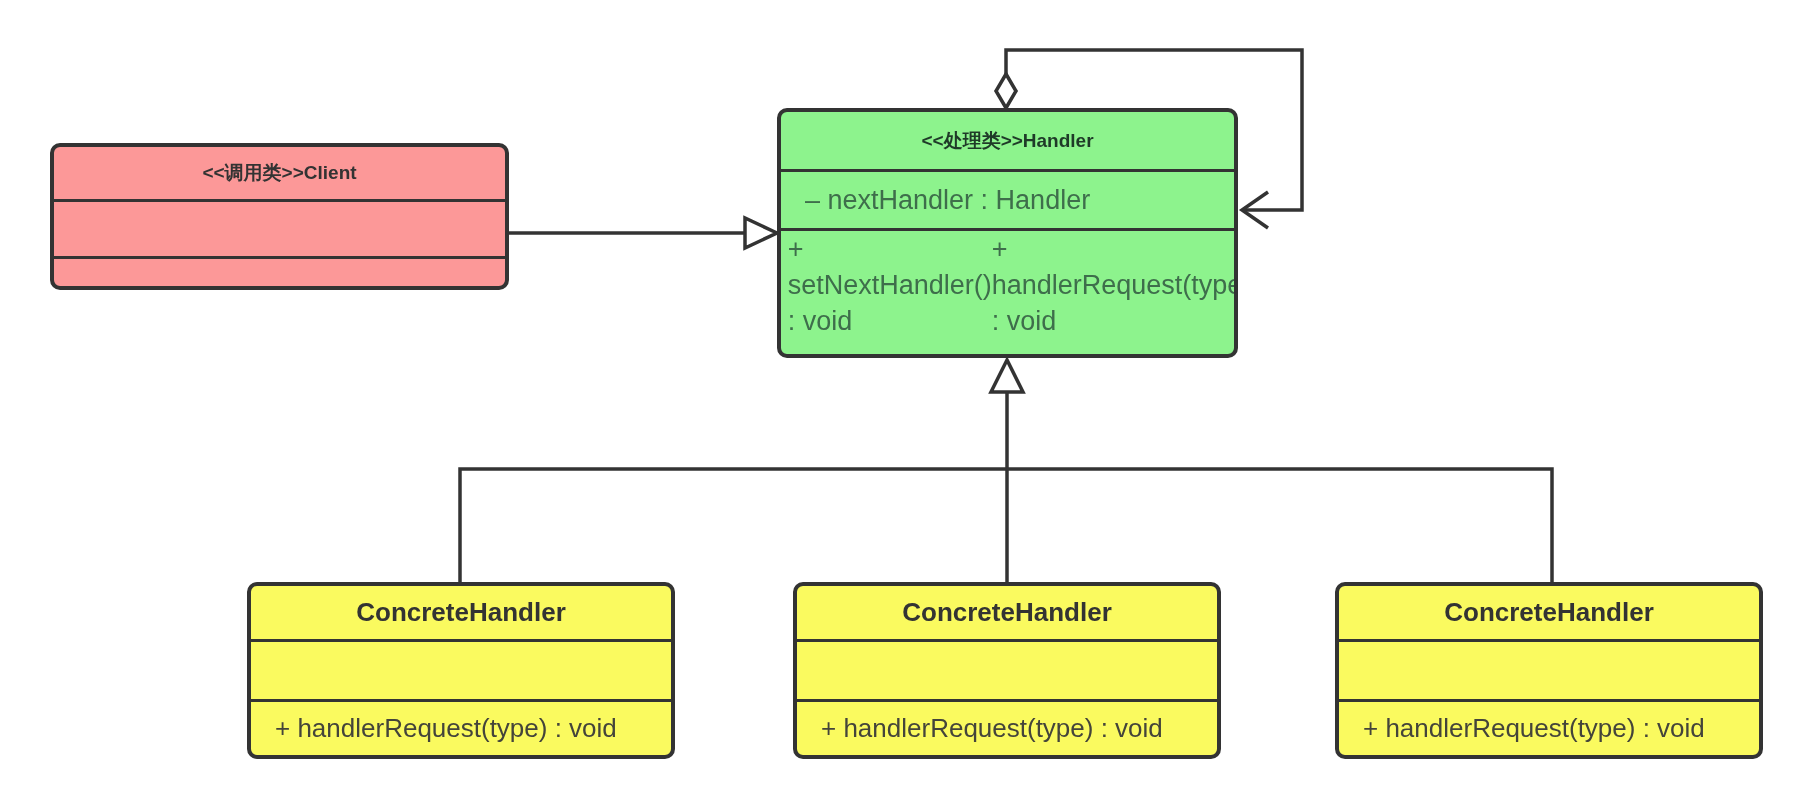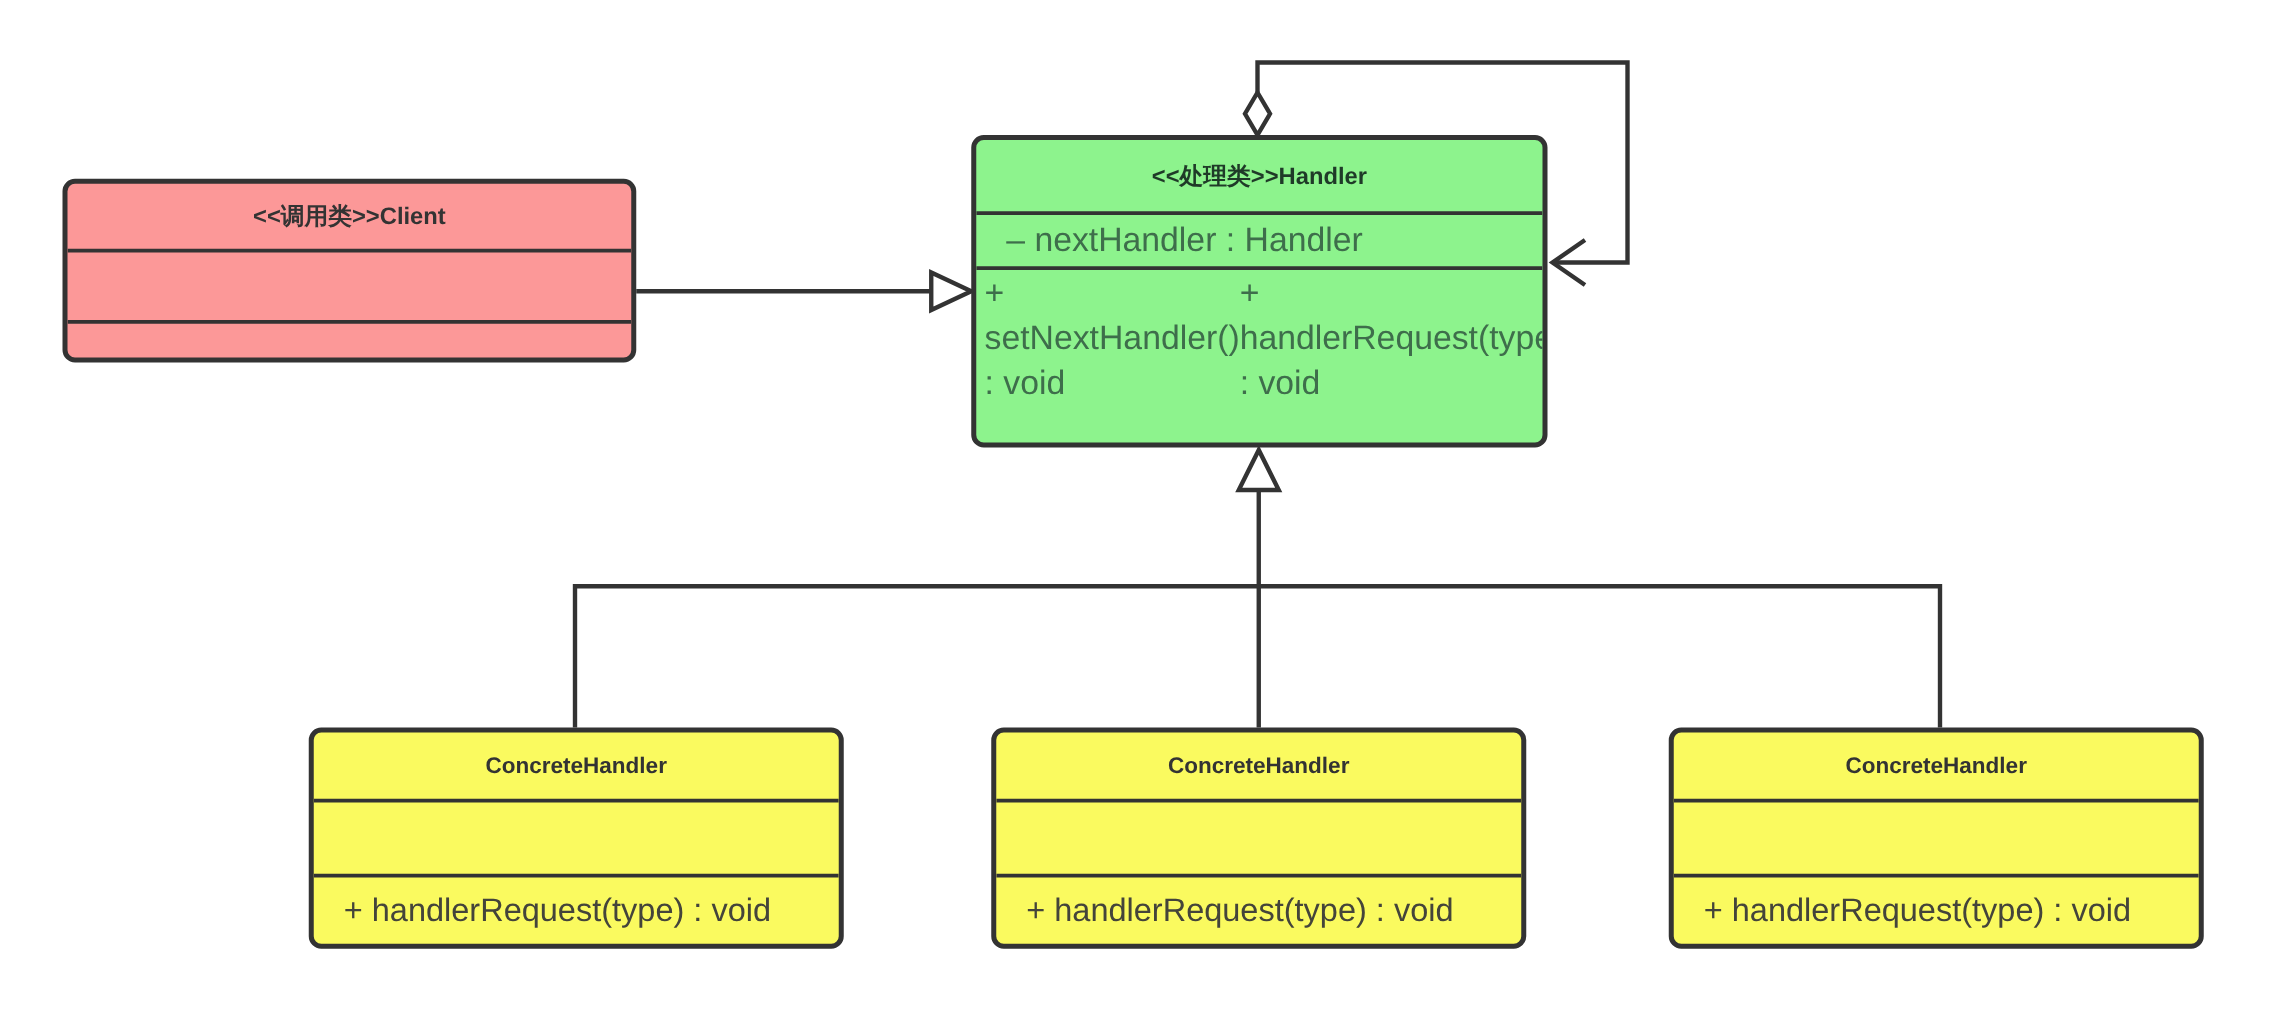"– nextHandler : Handler" .box-handler .r2 { height: 44px -> 59px }
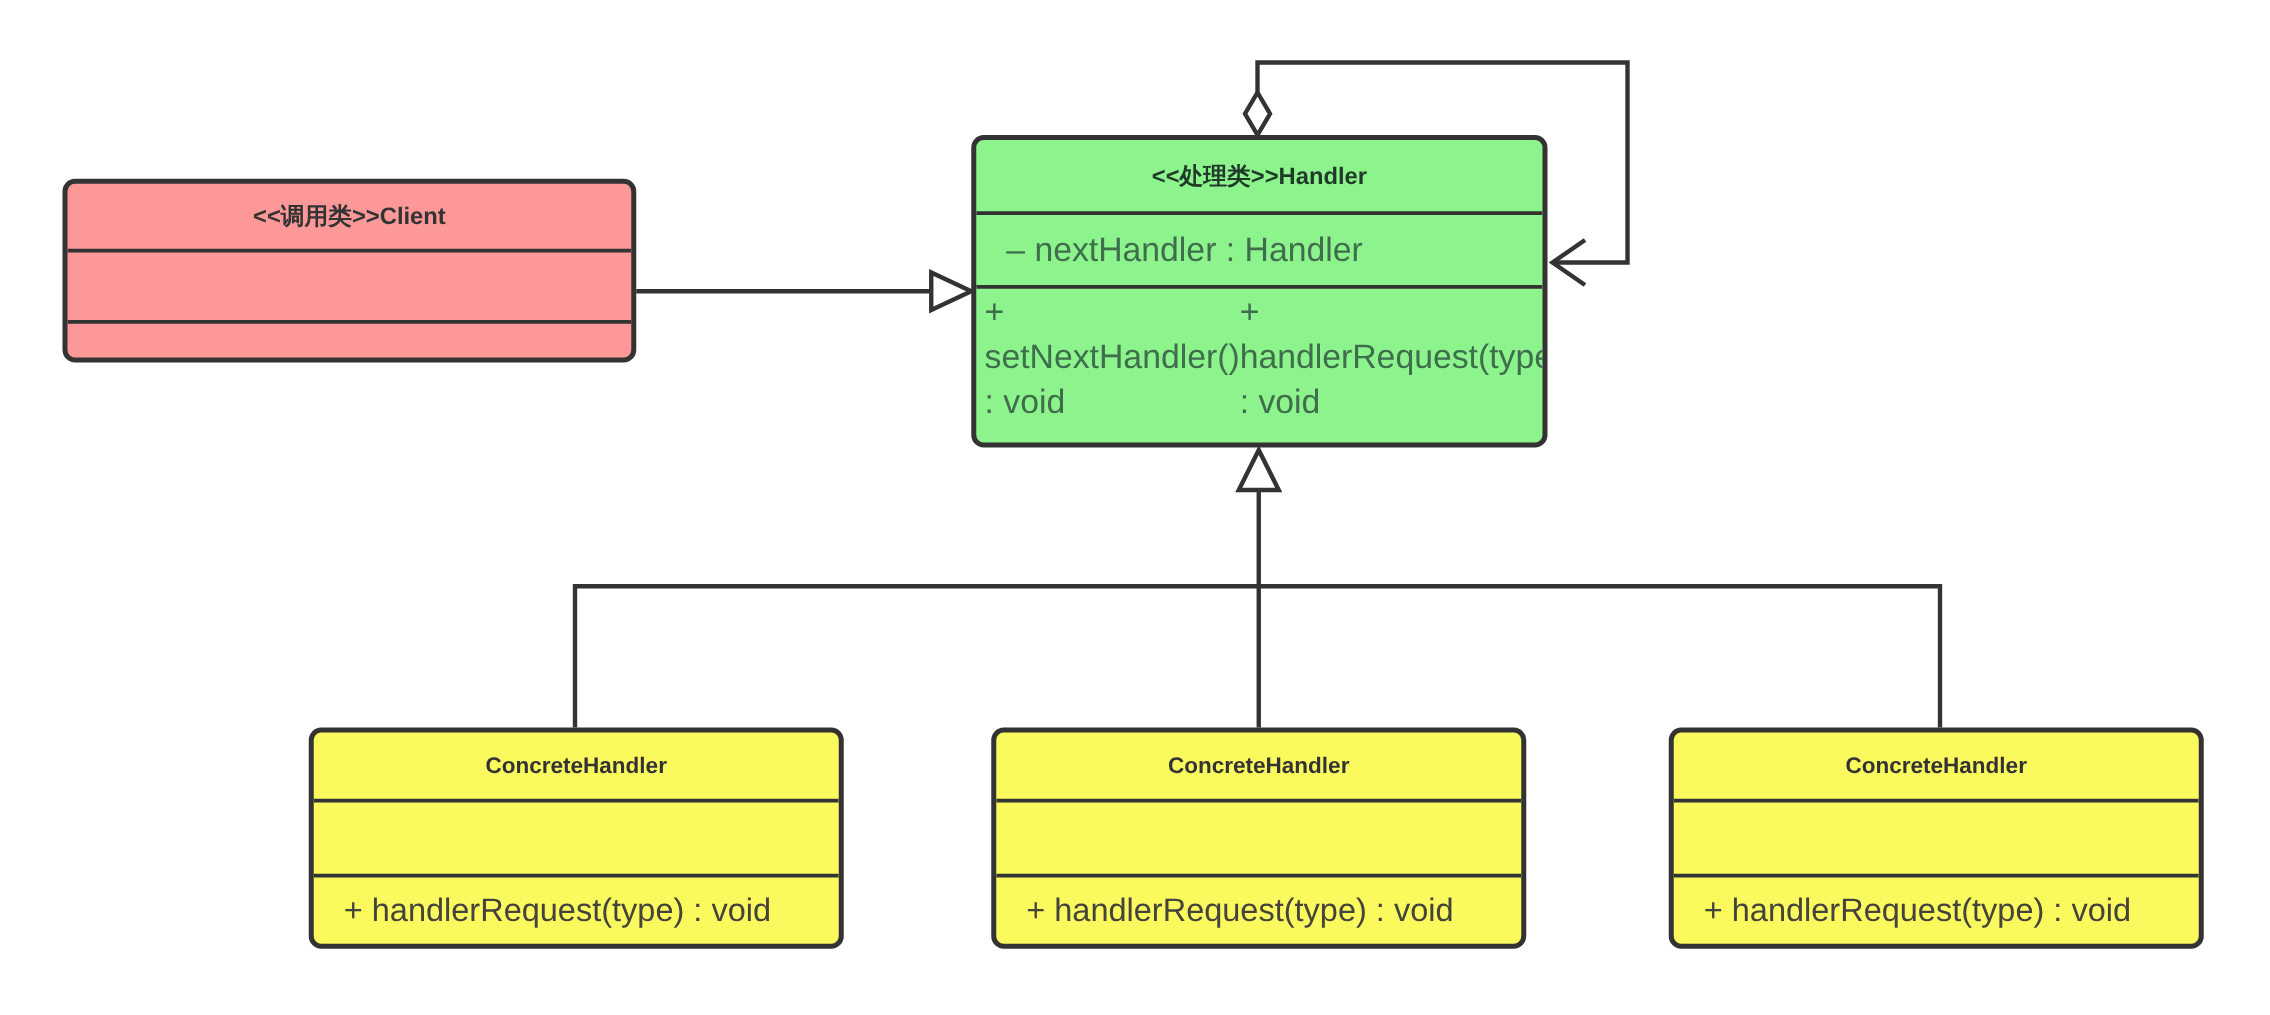"ConcreteHandler" .box-concrete .title-row { font-size: 18px -> 26px }
